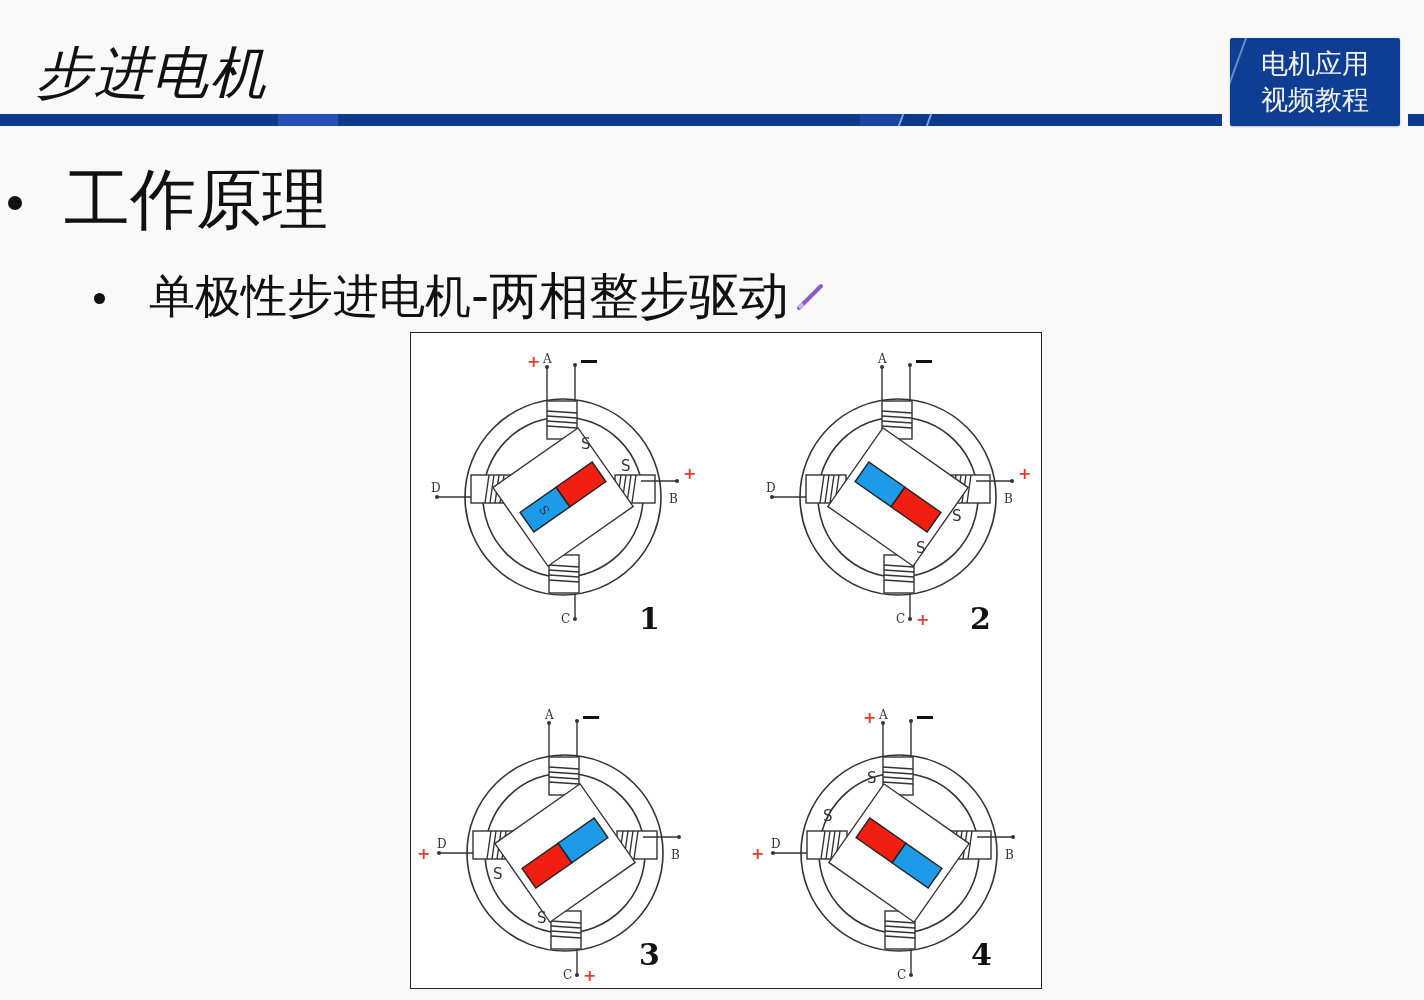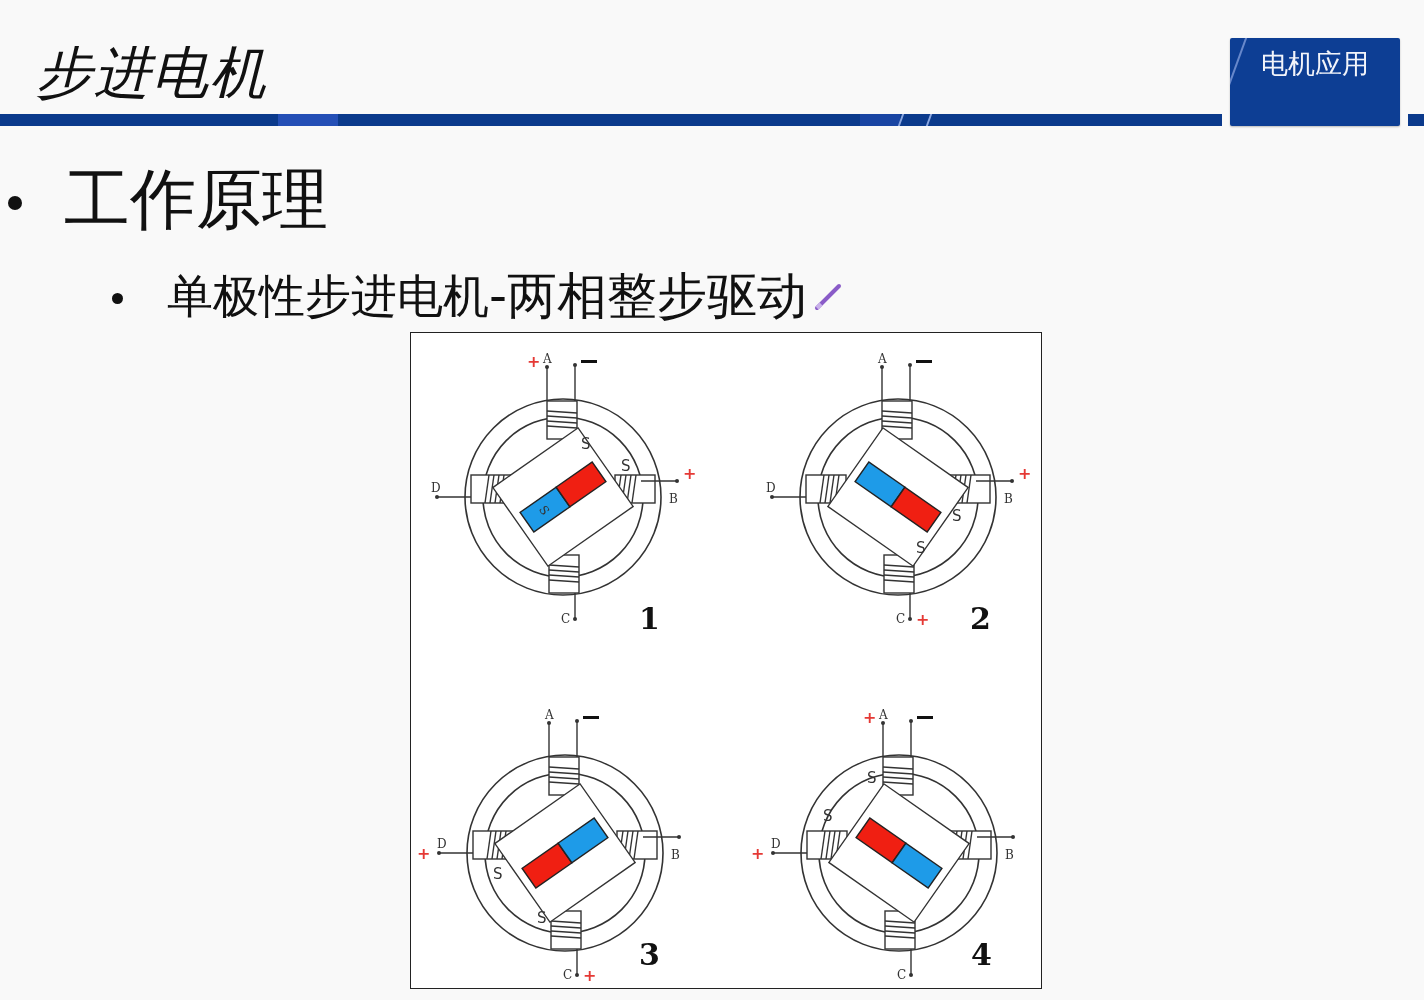"视频教程" span.line { html: none -> <span>视频教程</span> }
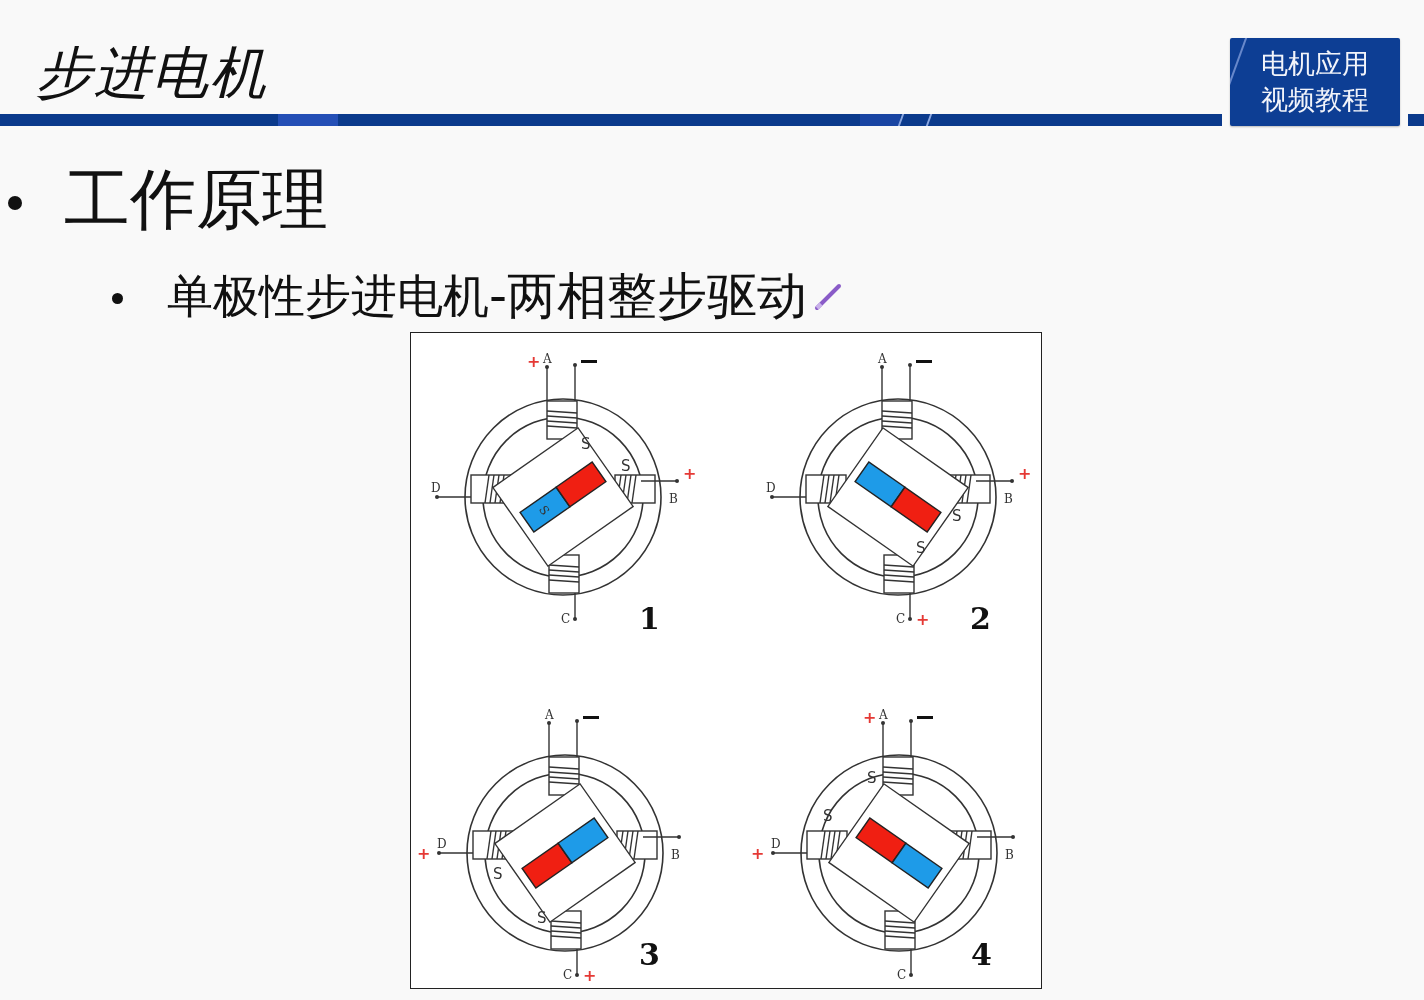"单极性步进电机" .bullet2 { left: 112px -> 94px }
